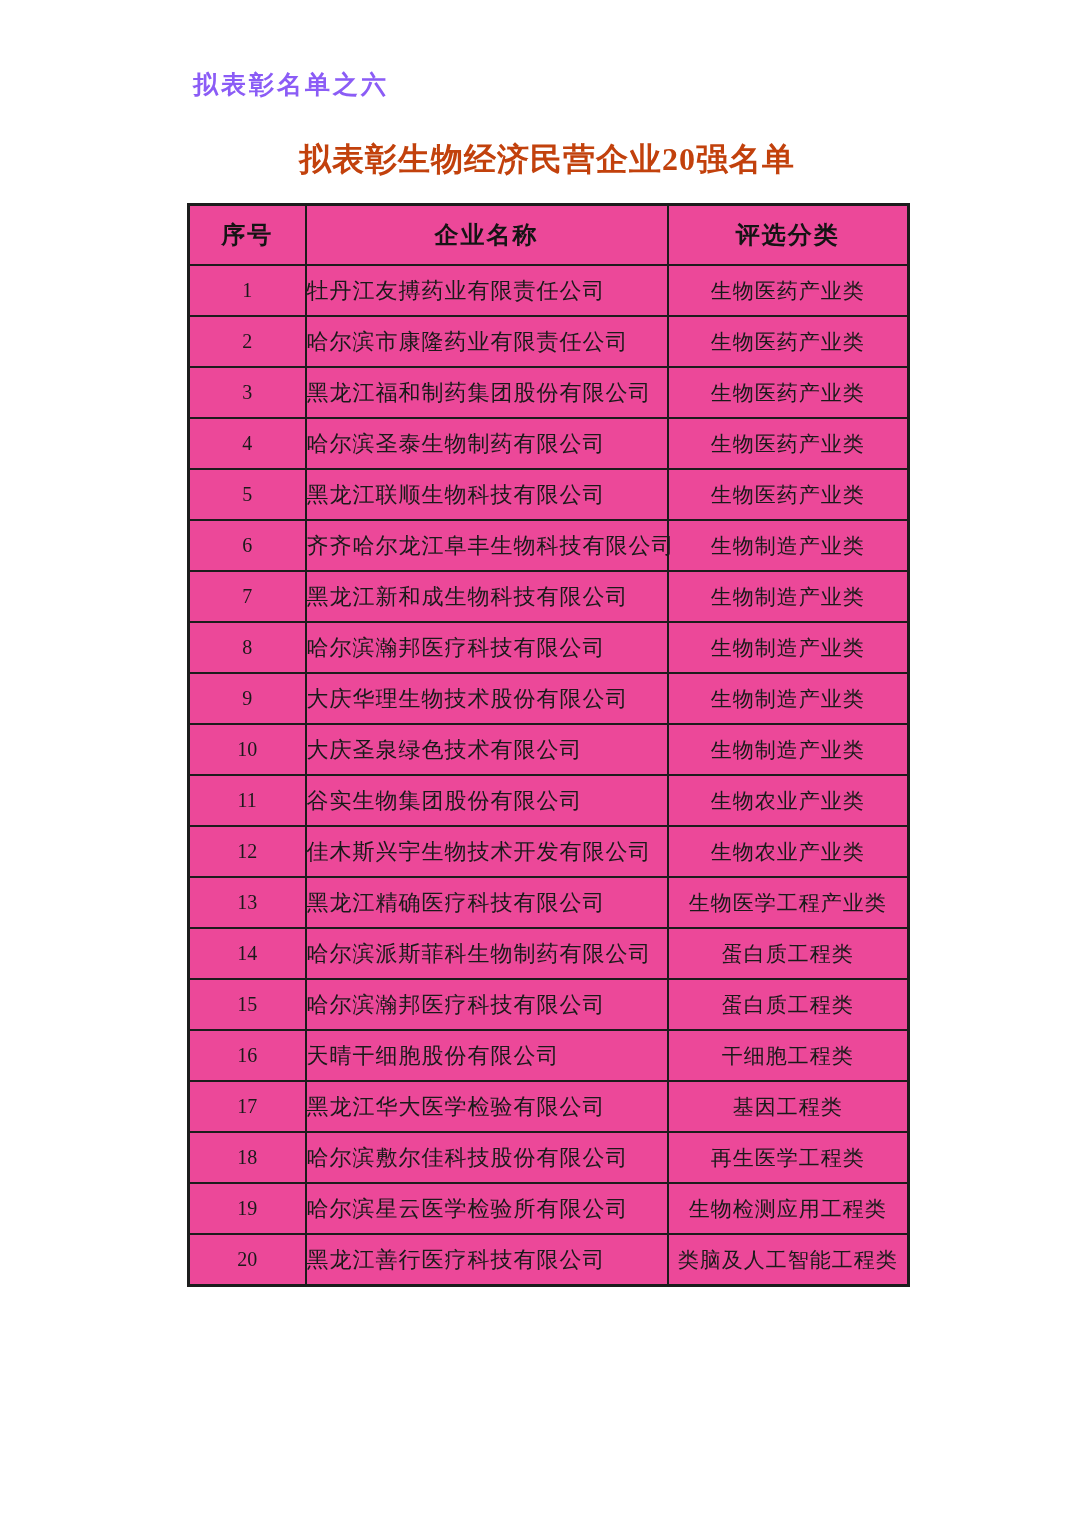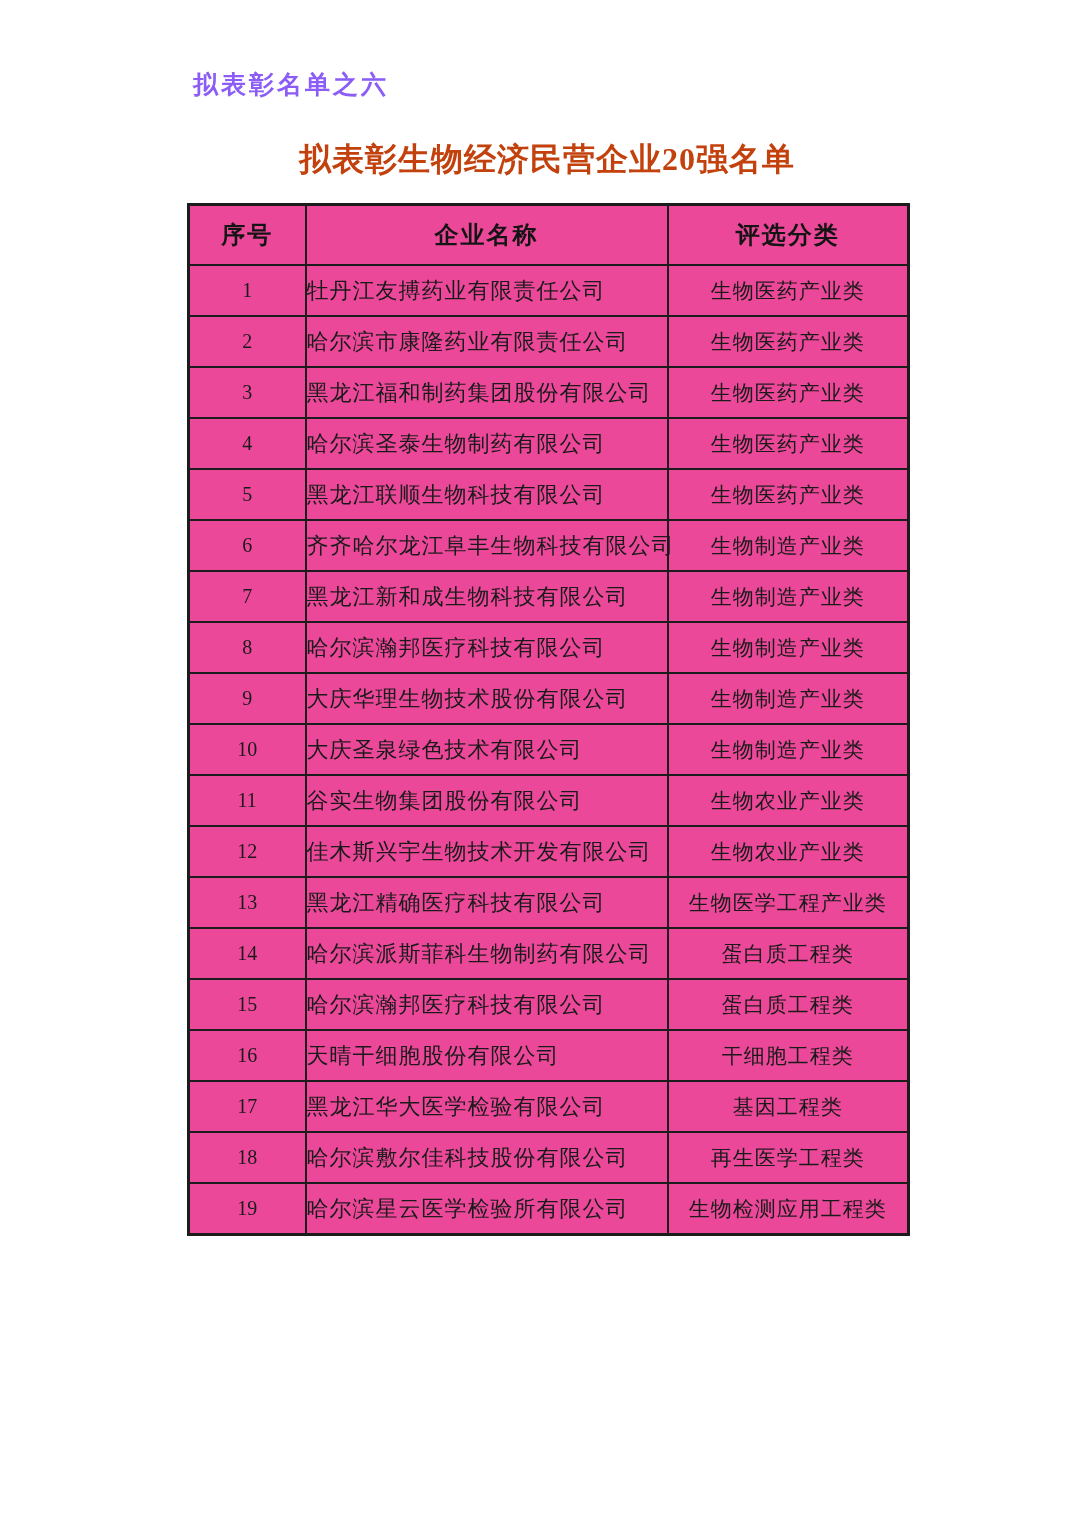"20" tr { html: none -> <tr> <td>20</td> <td>黑龙江善行医疗科技有限公司</td> <td>类脑及人工智能工程类</td> </tr> }
